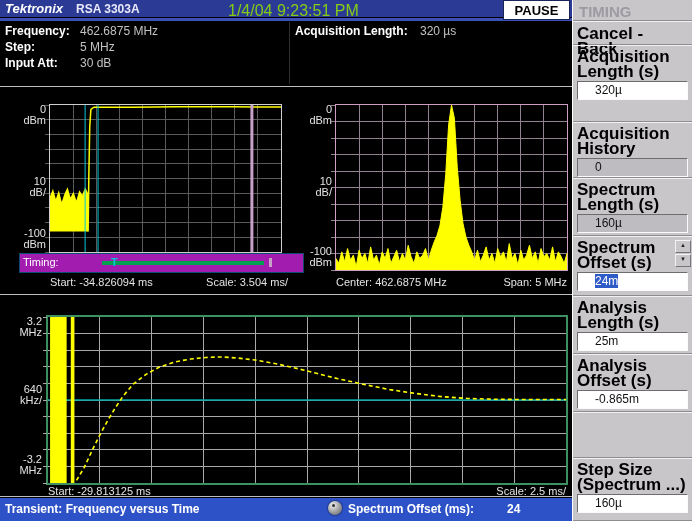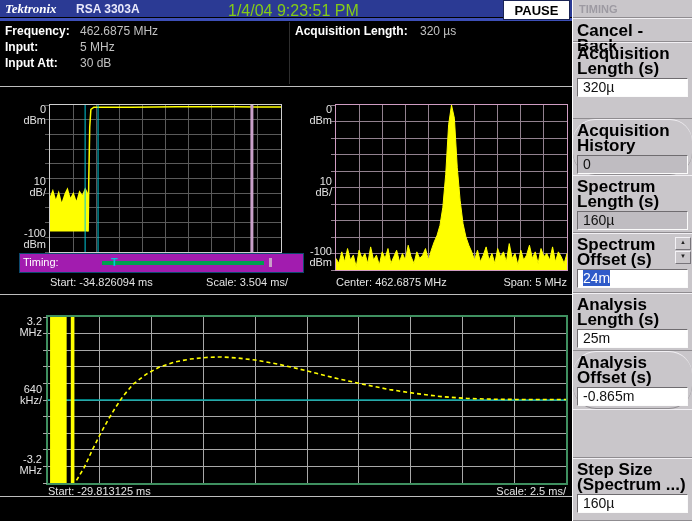"Tektronix" #brand { font-family: Liberation Serif, serif -> Liberation Sans, sans-serif }
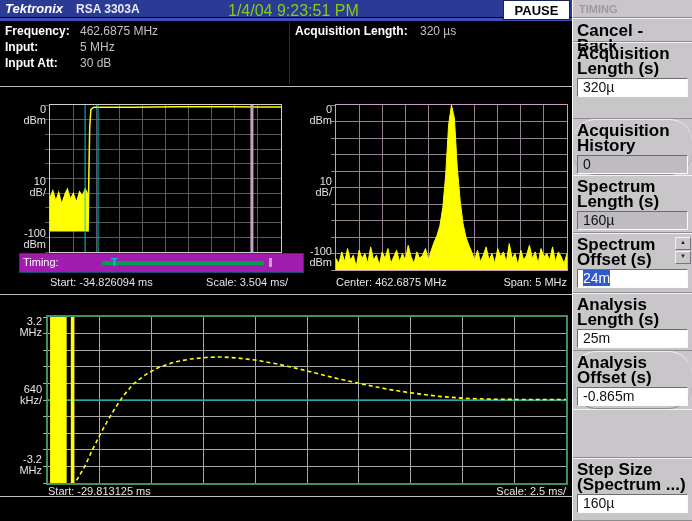"TIMING" #sidebar-title { font-size: 11px -> 15px }
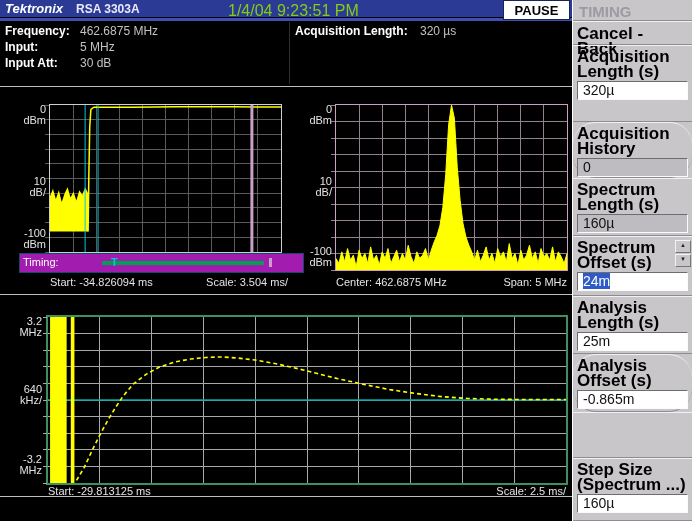"Input:" span.info-label { text: Input -> Step }
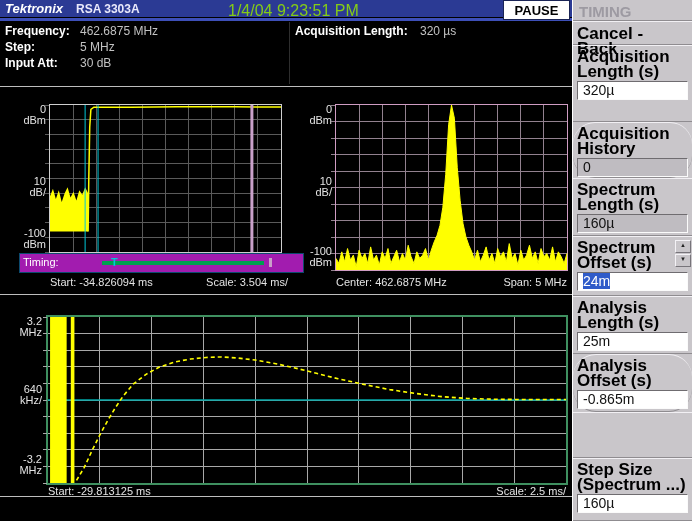"320µ" .sb-value { font-size: 14px -> 12px; padding: 1px 5px -> 1px 17px }
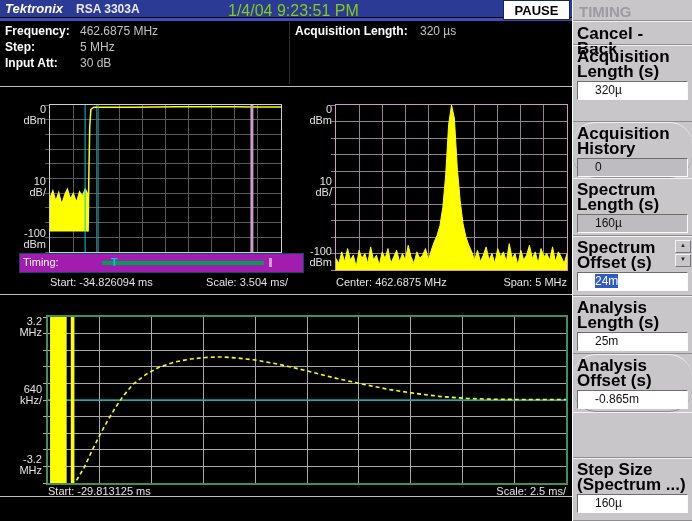"Acquisition History" div.sb-item { border-radius: 22px -> none }
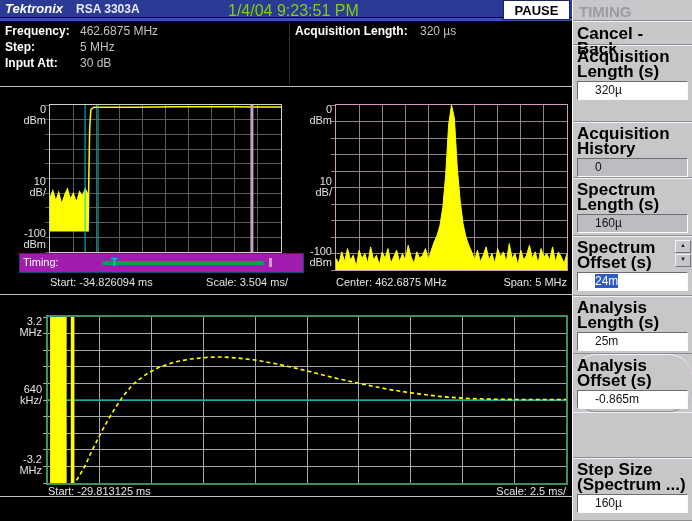"Analysis Offset (s)" div.sb-item { border-radius: 23px -> none }
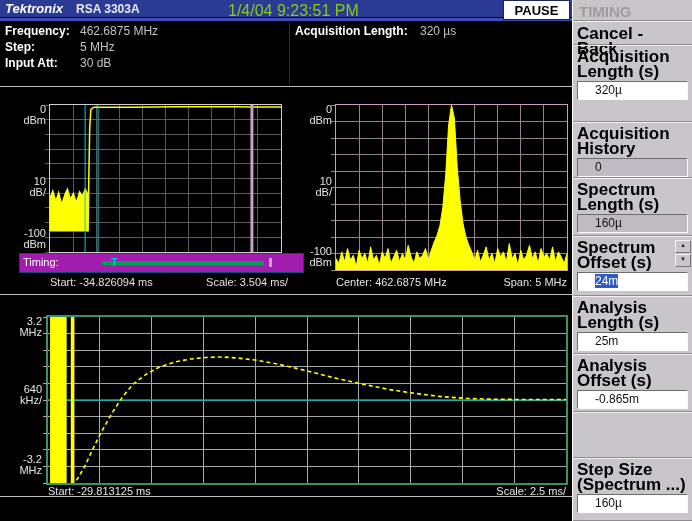"Transient: Frequency versus Time" div { html: none -> <div> <span>Transient: Frequency versus Time</span> <div> <div></div> </div> <span>Spectrum Offset (ms):</span> <span>24</span> </div> }
